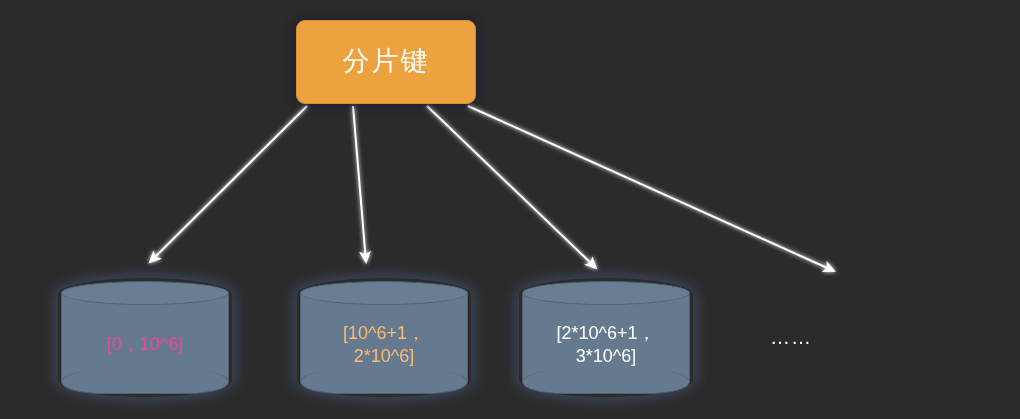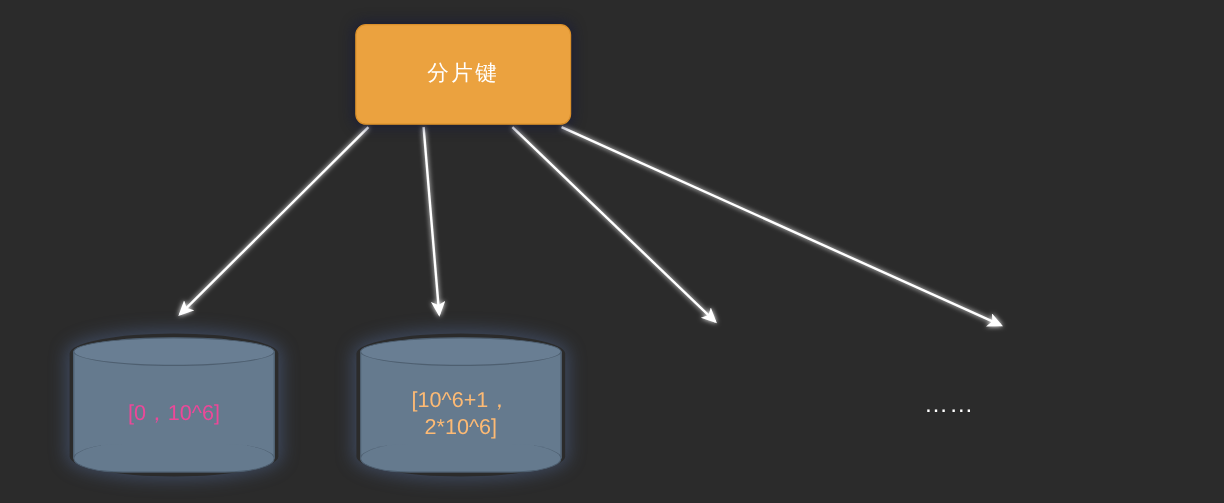"分片键" .root-node-label { font-size: 18px -> 27px }
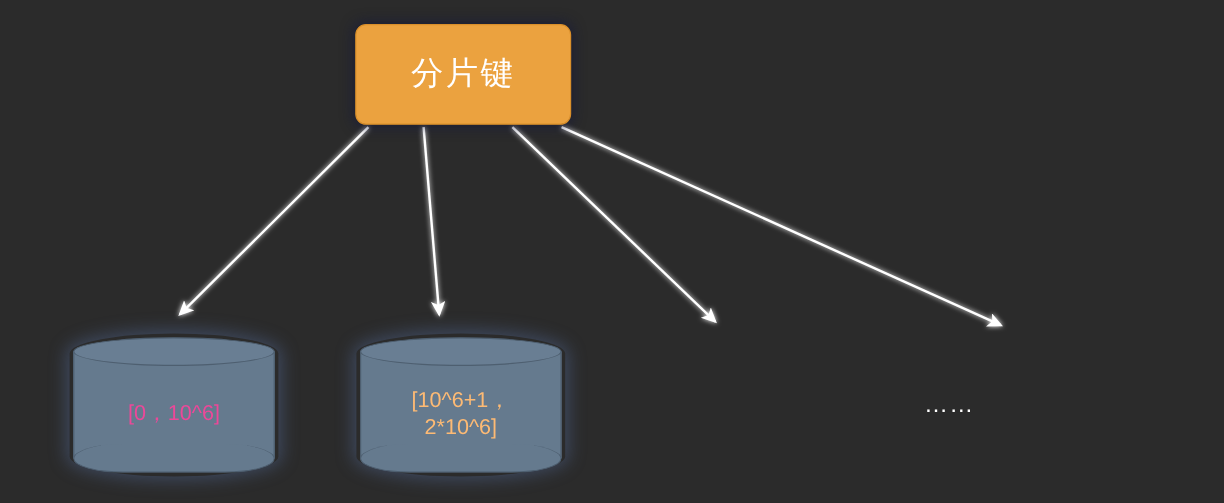"[2*10^6+1，" div.shard { html: none -> <div> <div></div> <div></div> <div></div> <div></div> <div>[2*10^6+1， 3*10^6]</div> </div> }
